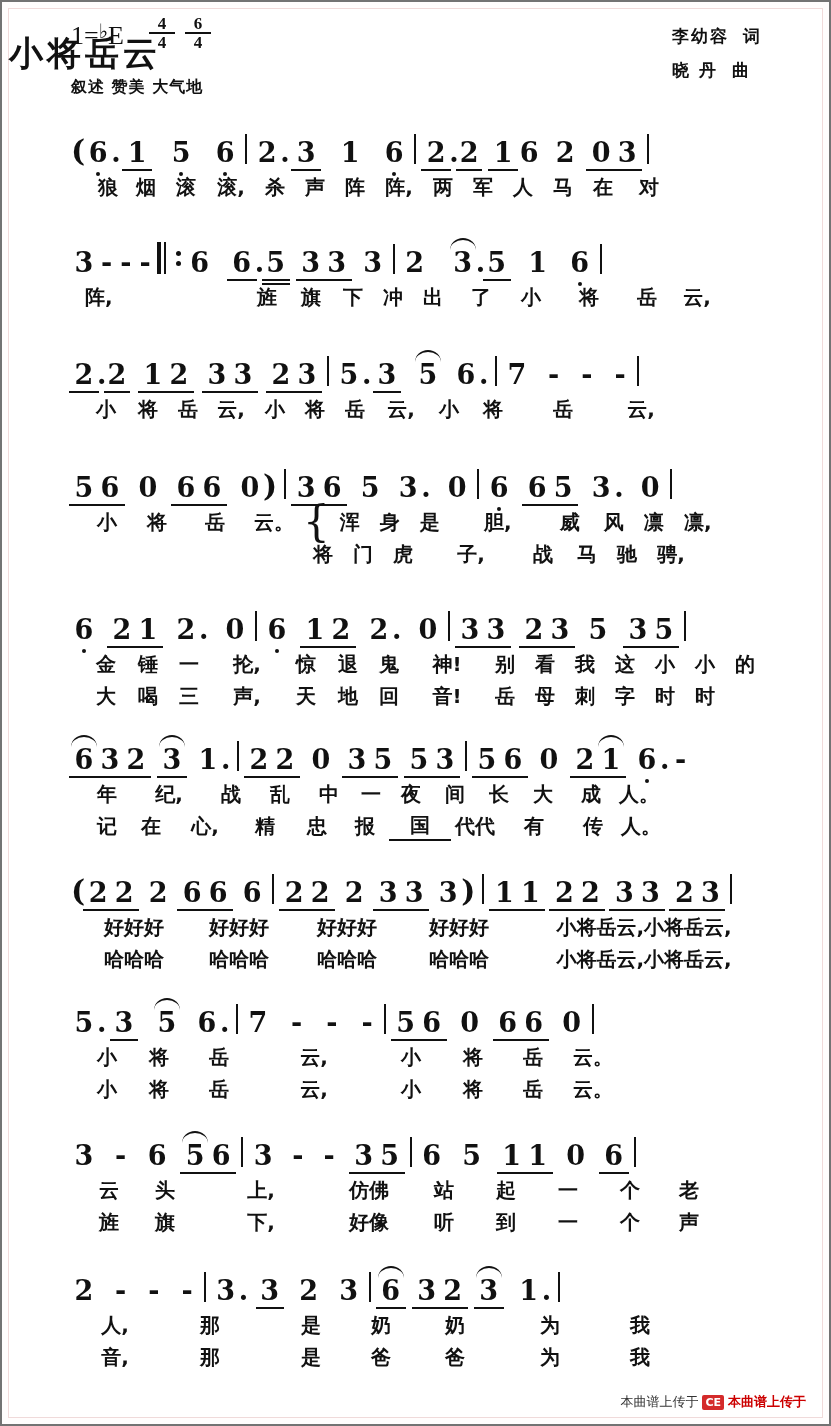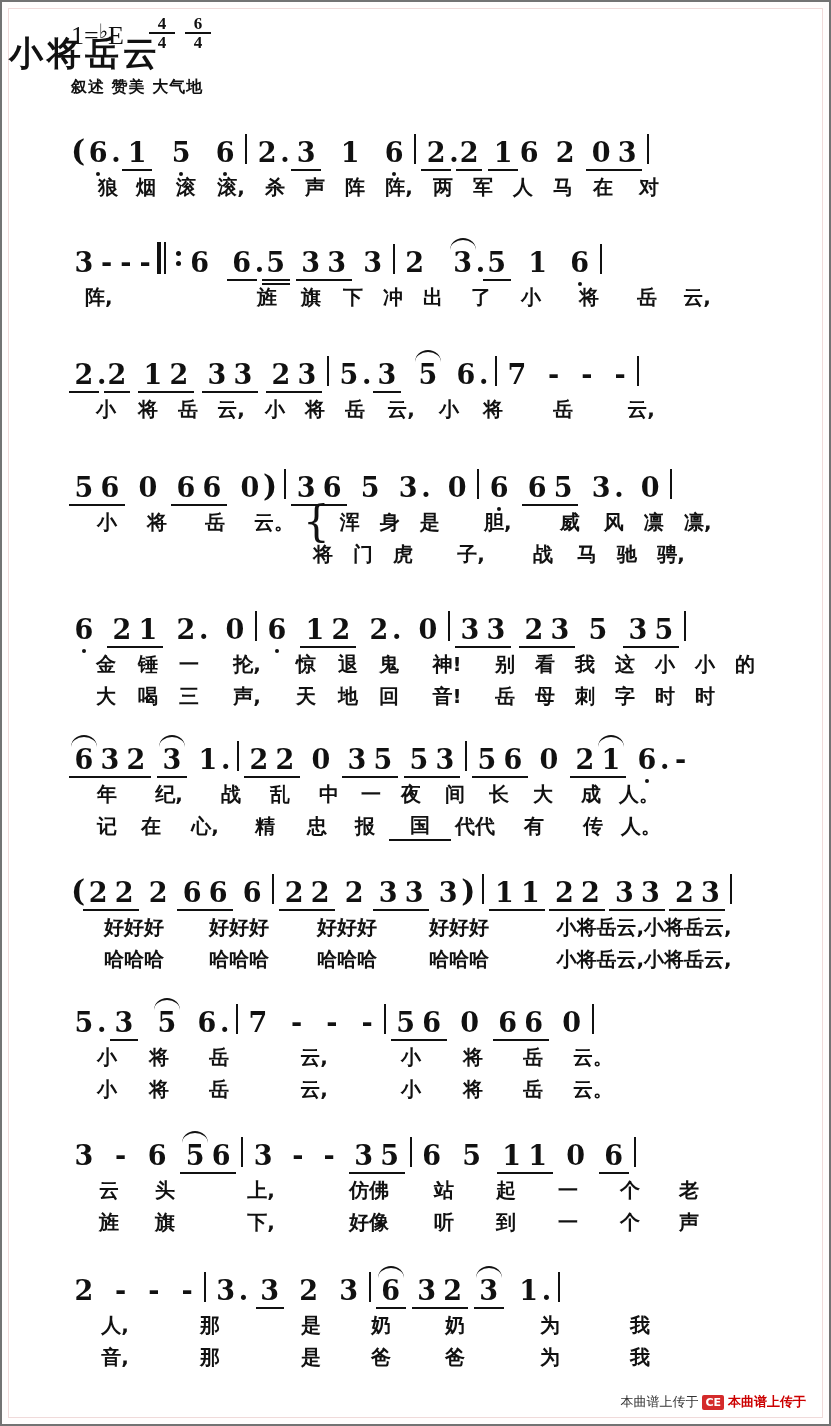"李幼容 词" div.credits { html: none -> <div> <div> <span>李幼容</span><span></span><span>词</span> </div> <div> <span>晓 丹</span><span></span><span>曲</span> </div> </div> }
